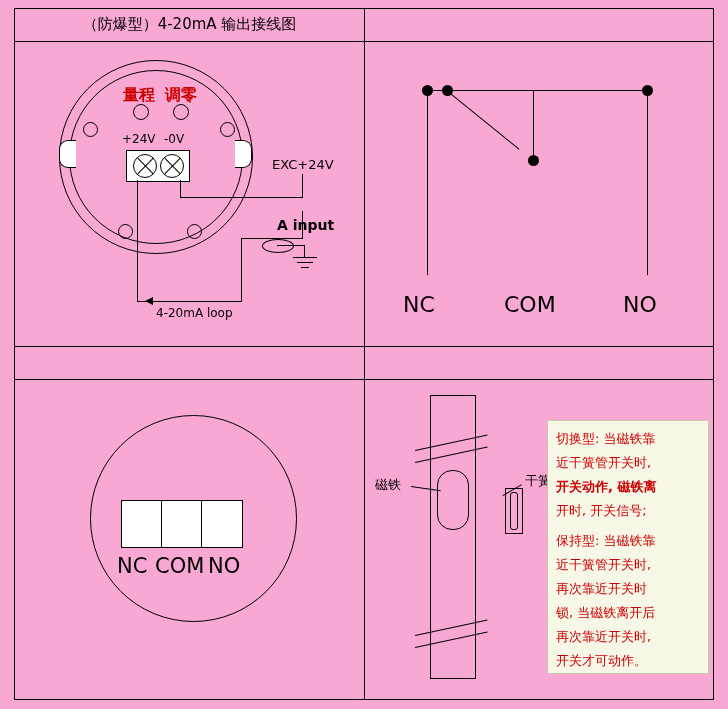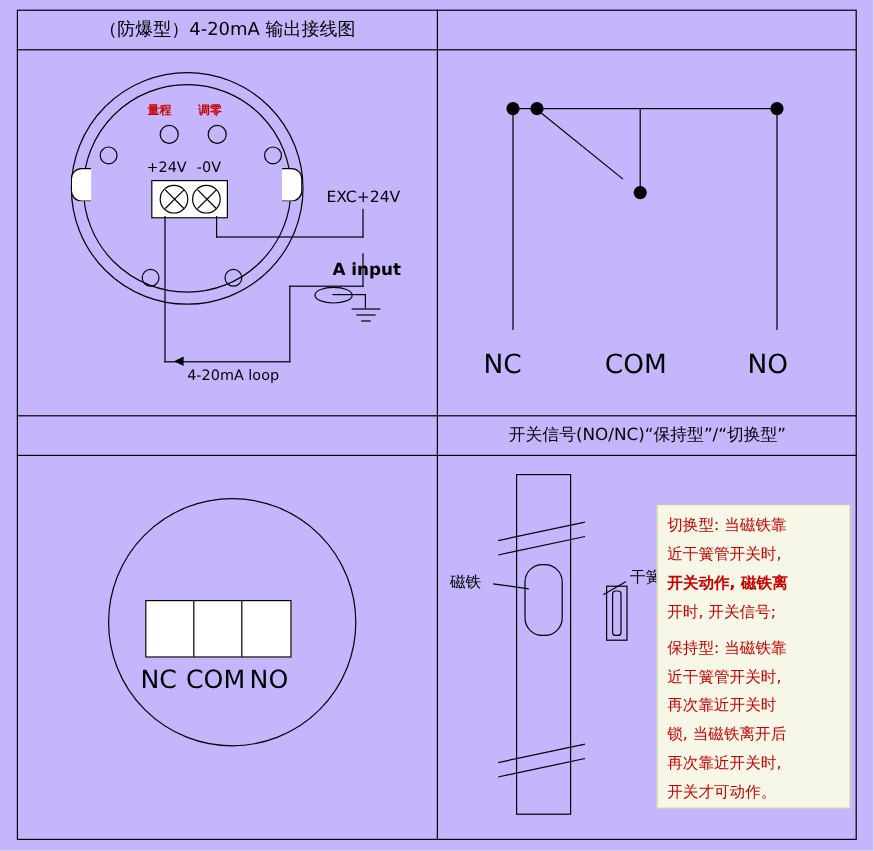"（防爆型）4-20mA 输出接线图" #page { background: #c4b5fd -> #f9a8d4 }
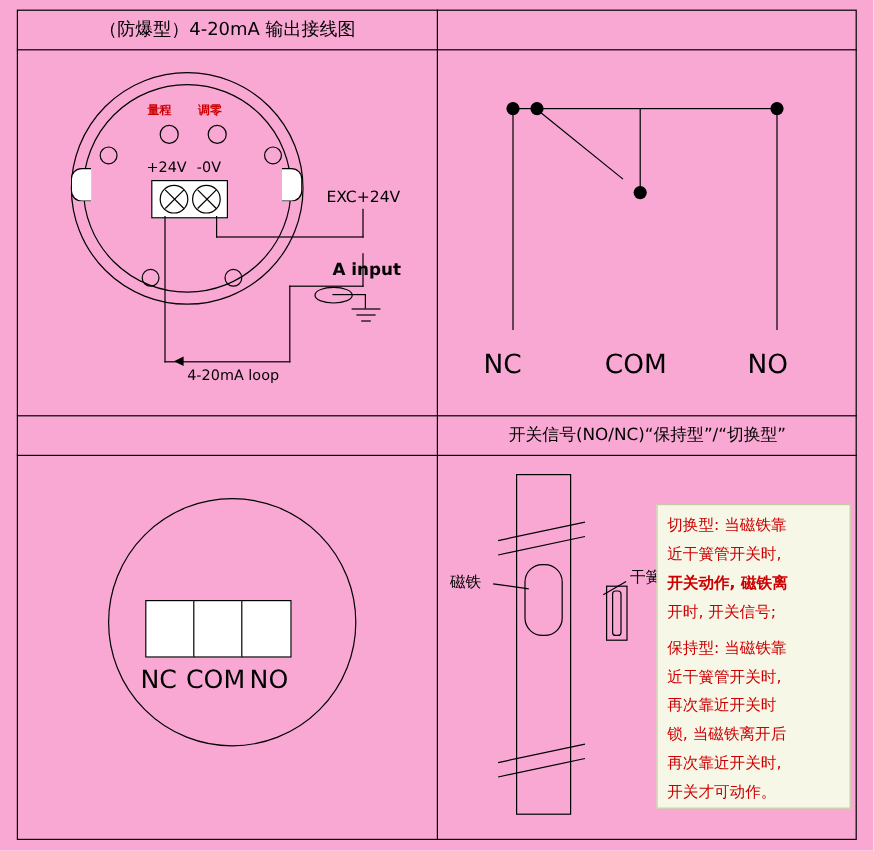"量程" .lbl-b { font-size: 10px -> 16px }
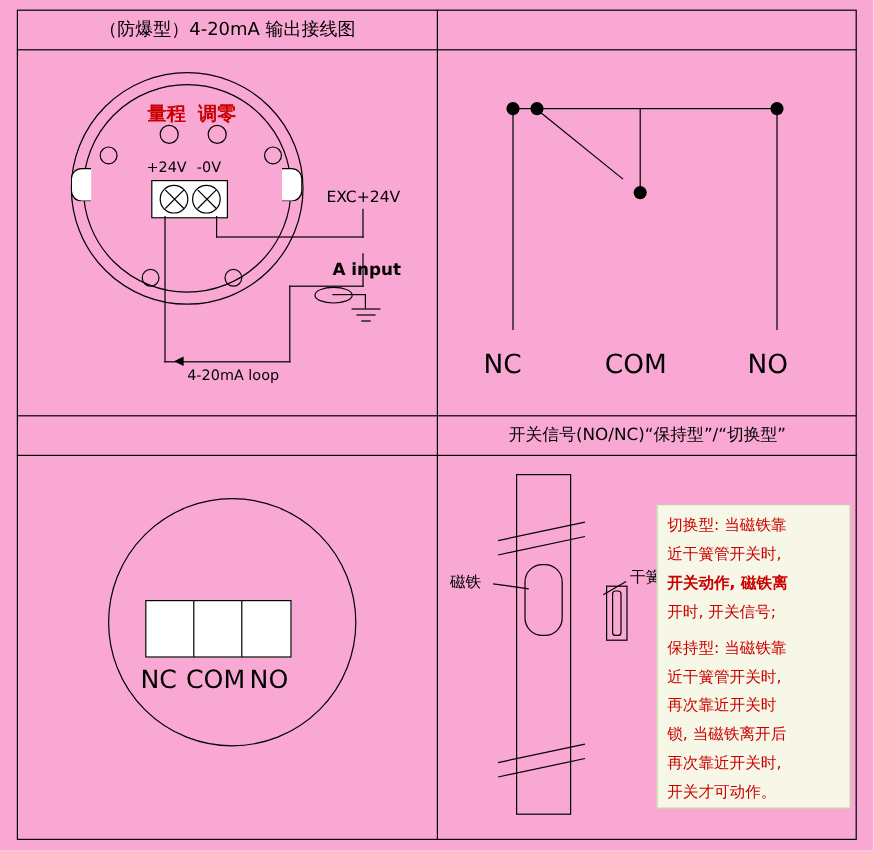"开关信号(NO/NC)“保持型”/“切换型”" div.cap { html: <div>开关信号(NO/NC)“保持型”/“切换型”</div> -> none }
